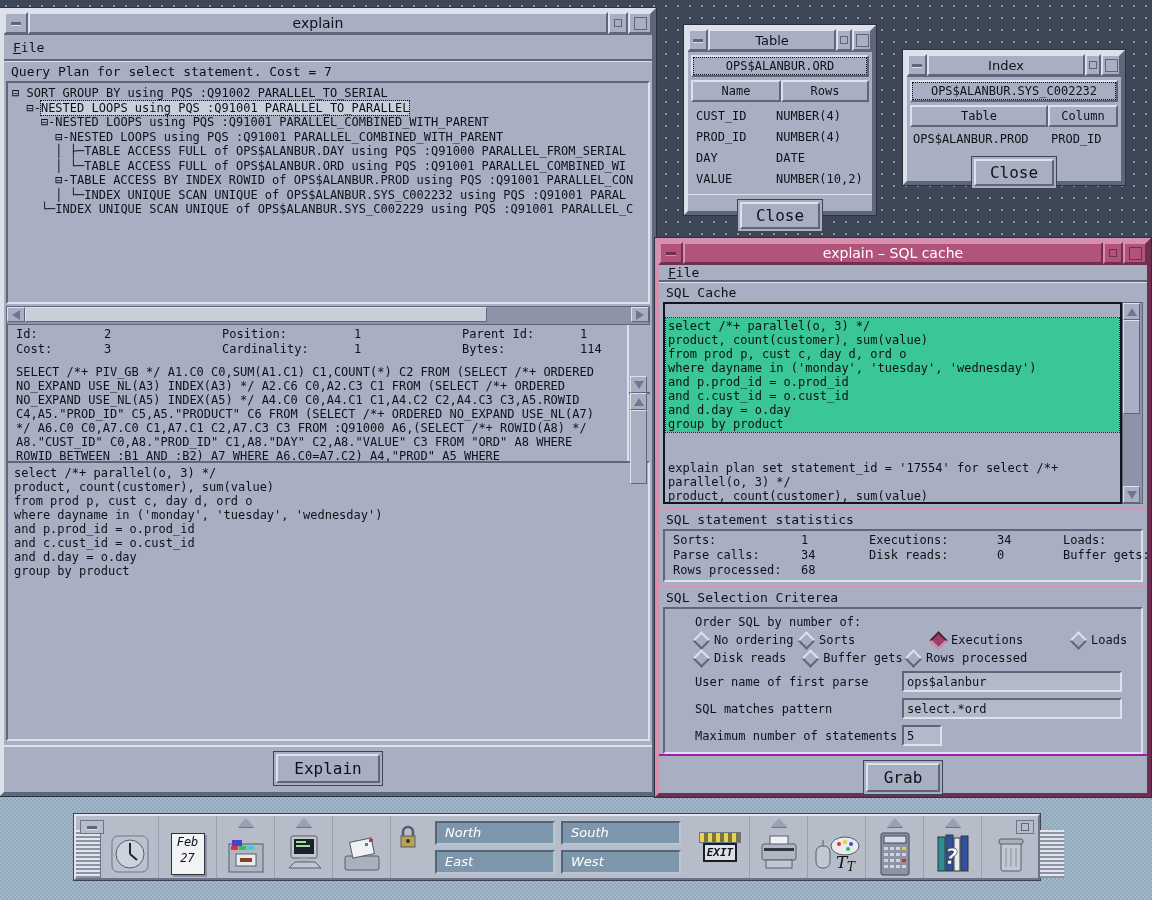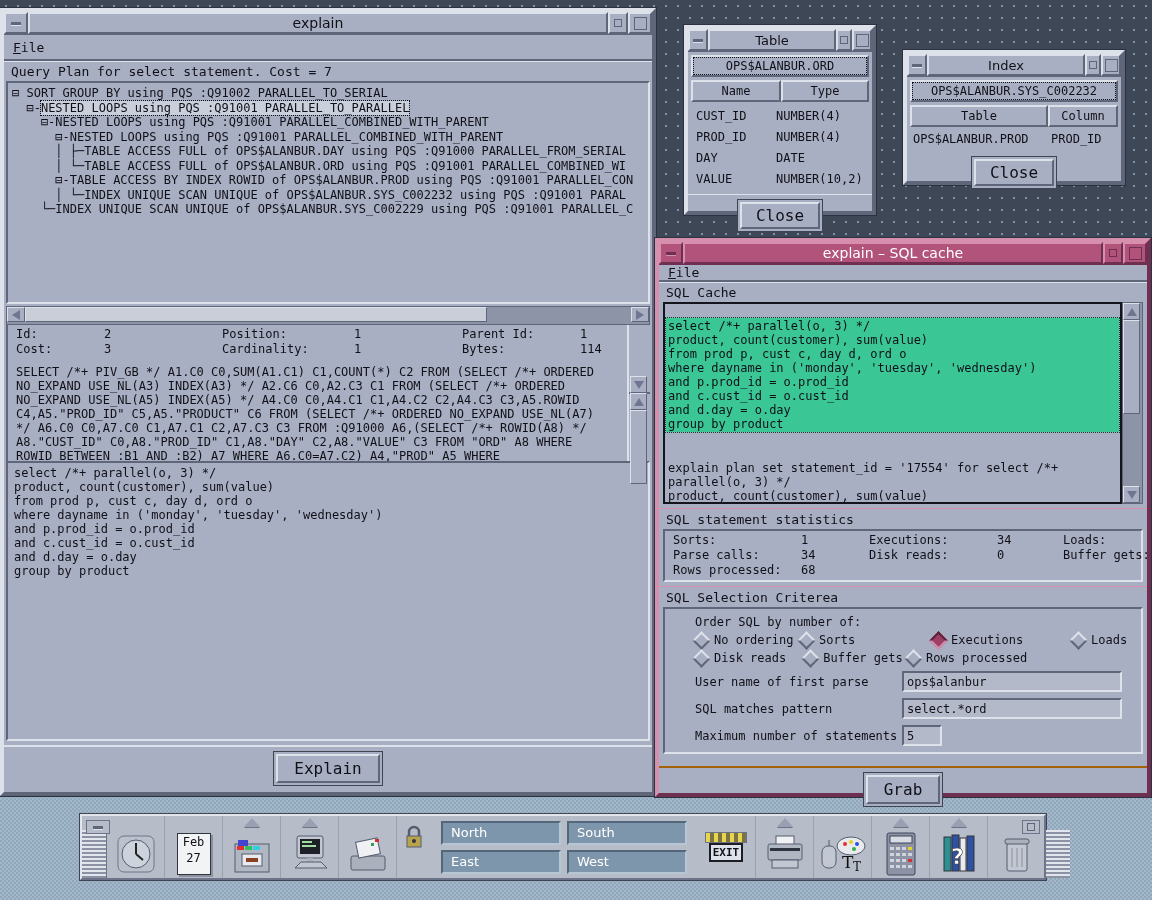"Type" div.raised { text: Type -> Rows }
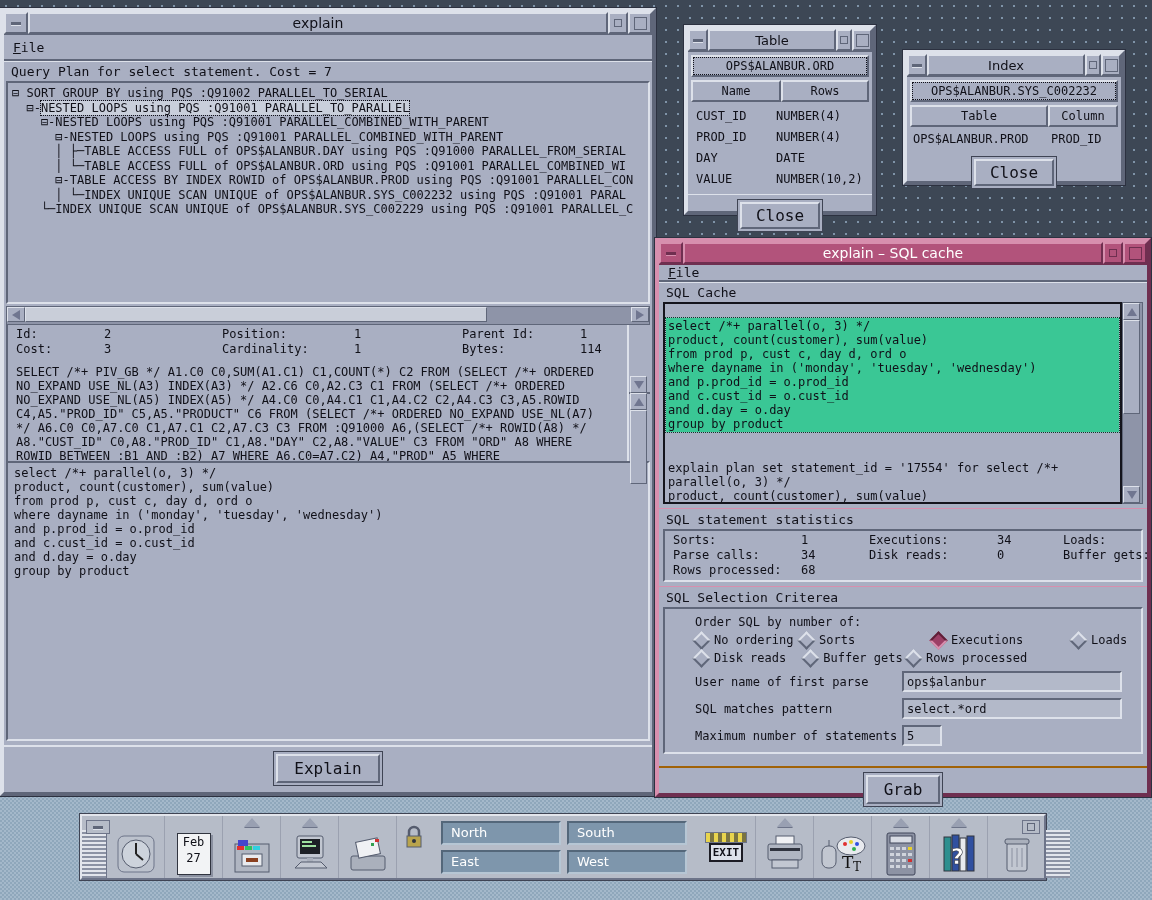"Grab" div.btnrow { border-top: 2px solid #a16207 -> 2px solid #a21caf; margin-top: 12px -> 0 }
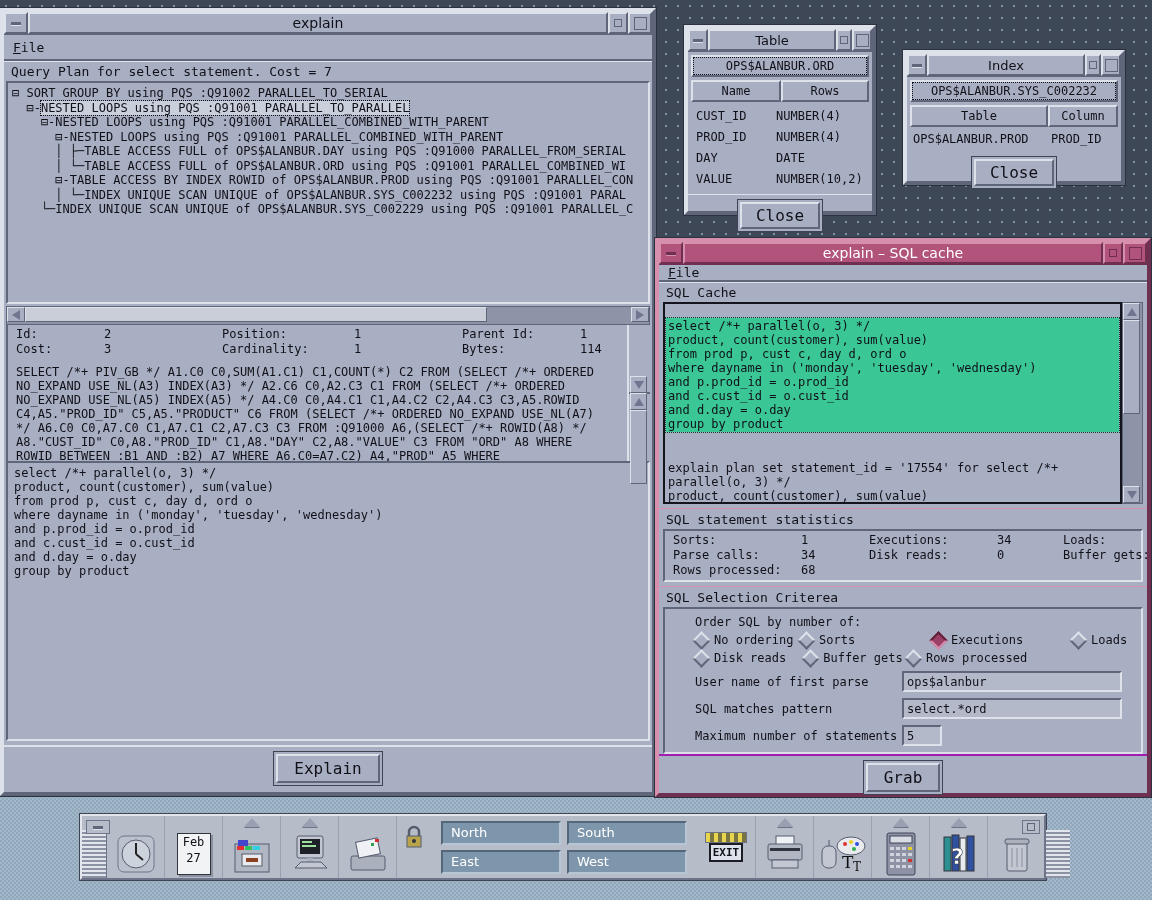"Feb" #front-panel { font-style: none -> italic; left: 80px -> 74px }
